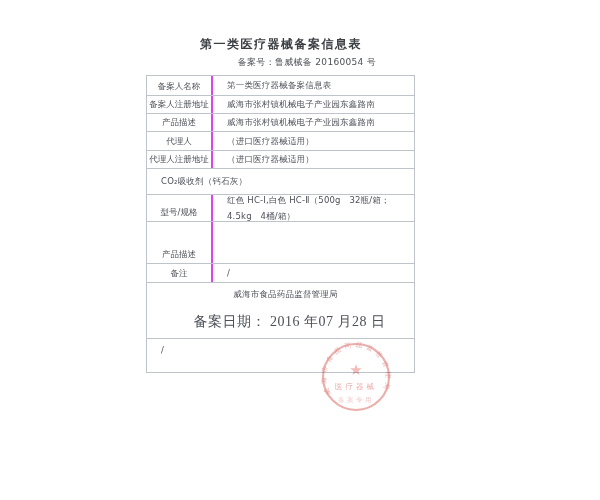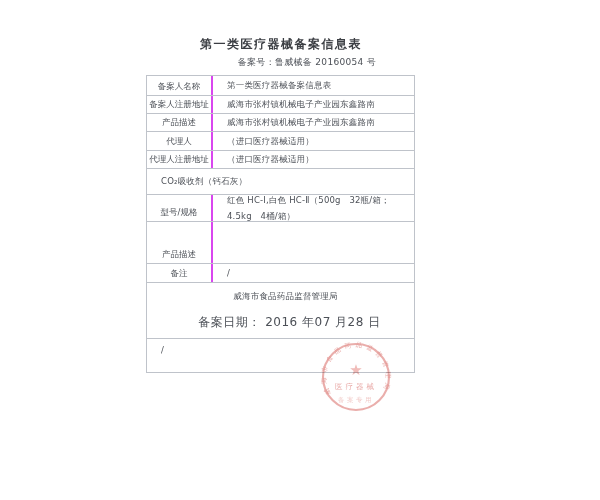"备案日期： 2016 年07 月28 日" .date-line { font-family: none -> Liberation Serif, serif; font-size: 12px -> 14px }
